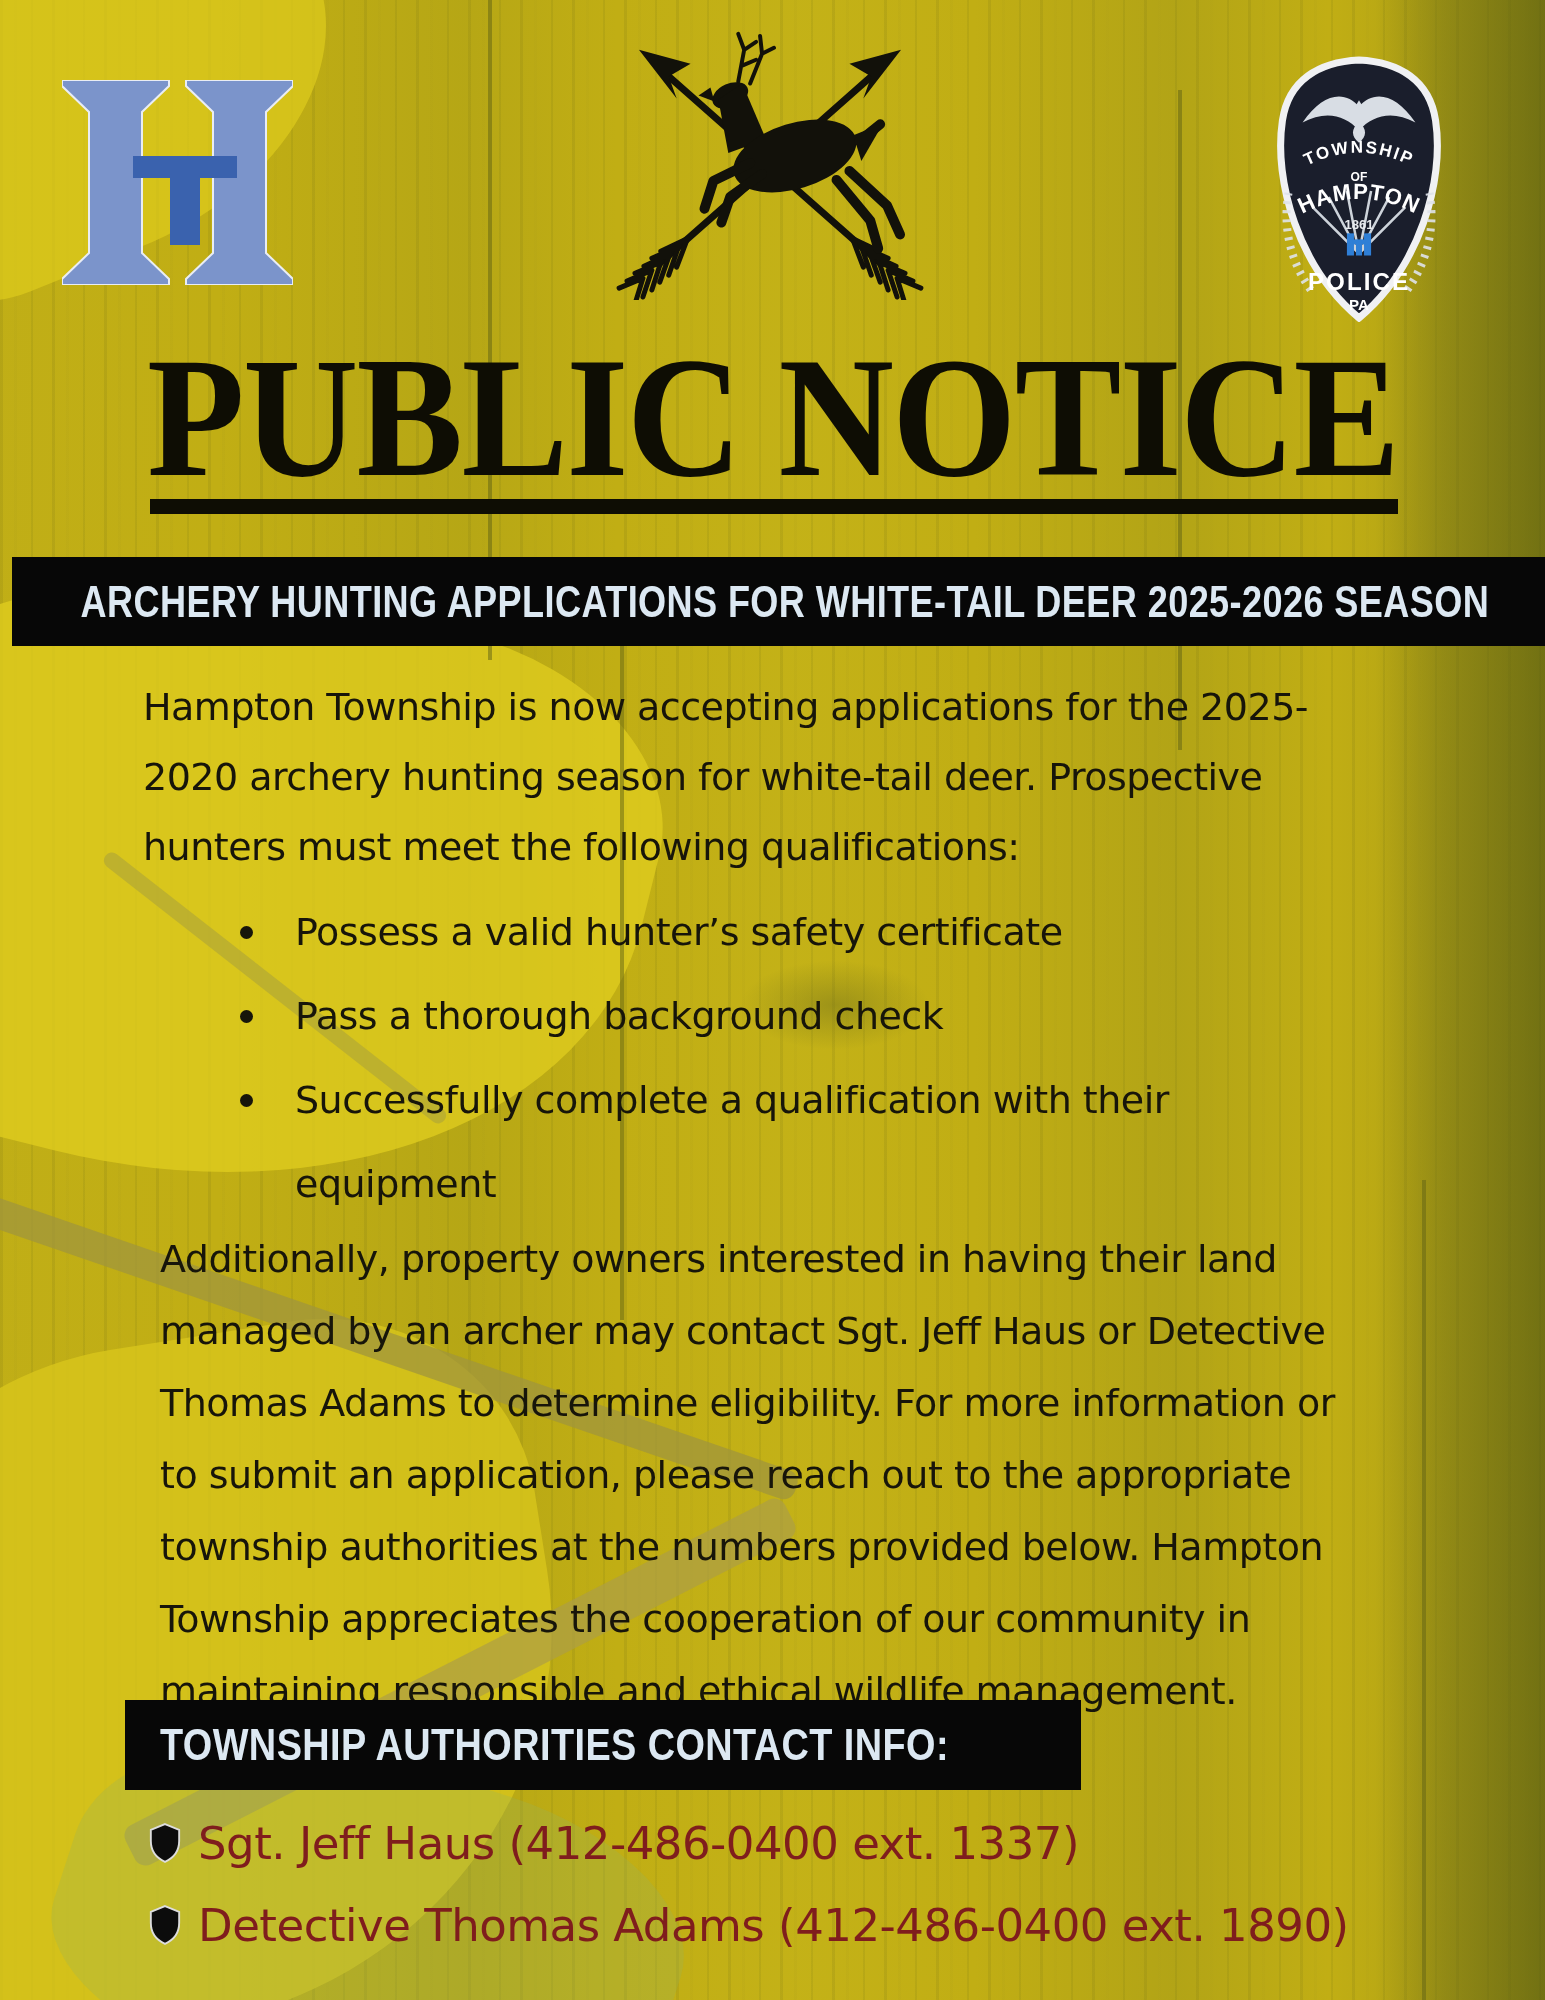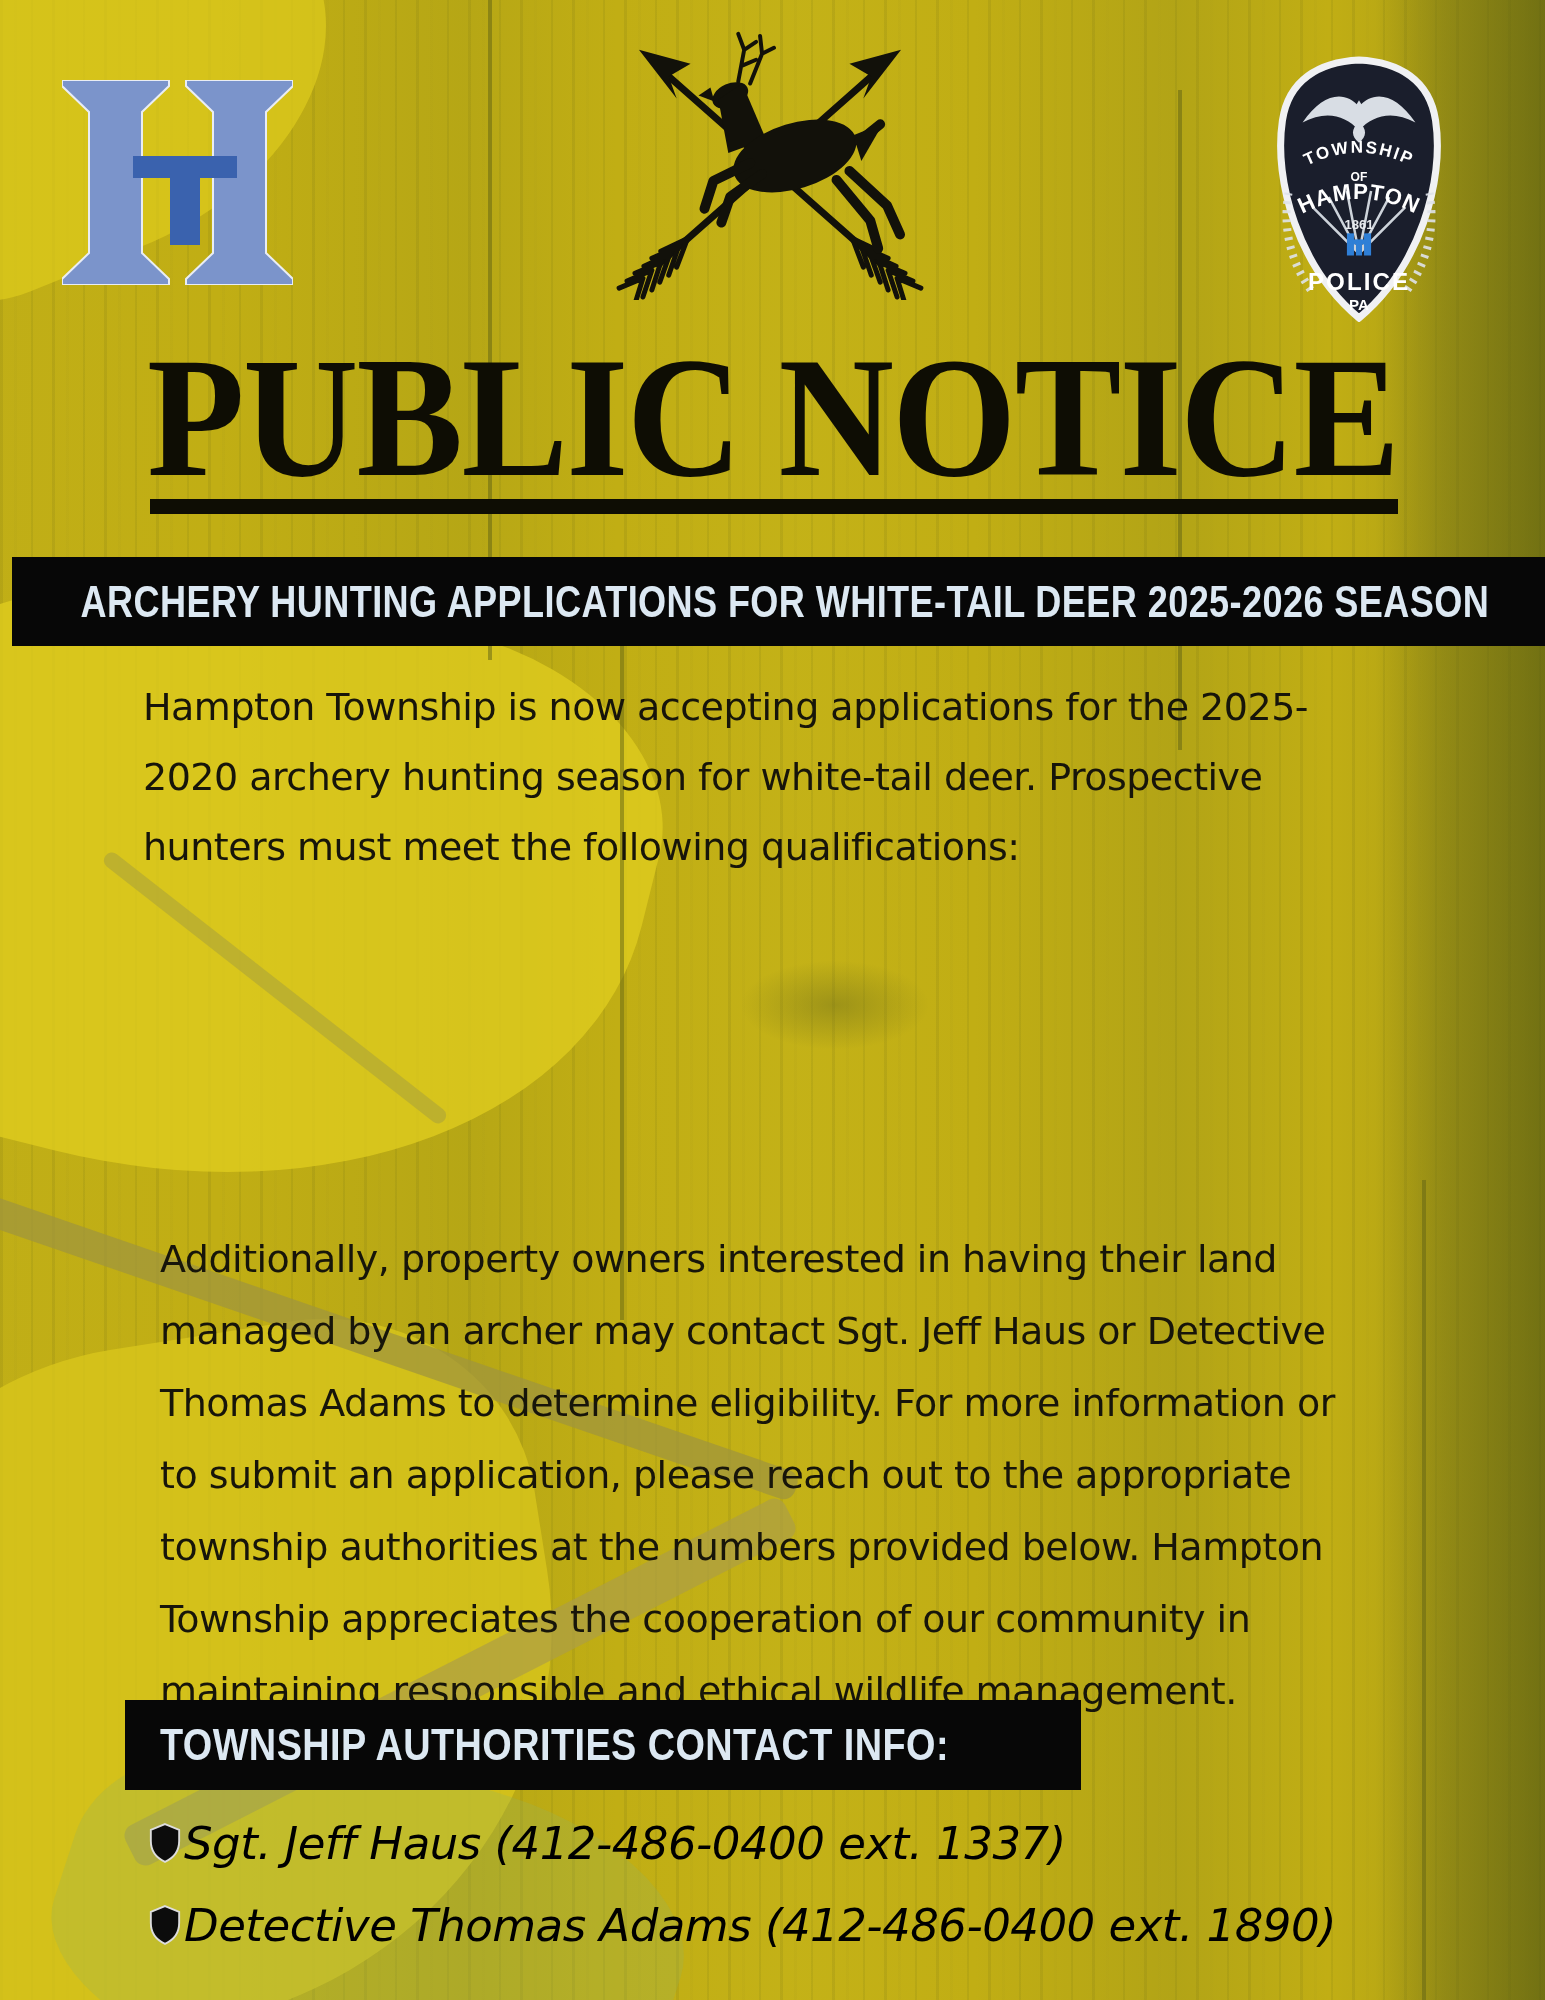"Possess a valid hunter’s safety" ul.quals { html: none -> <ul> <li>Possess a valid hunter’s safety certificate</li> <li>Pass a thorough background check</li> <li>Successfully complete a qualification with their equipment</li> </ul> }
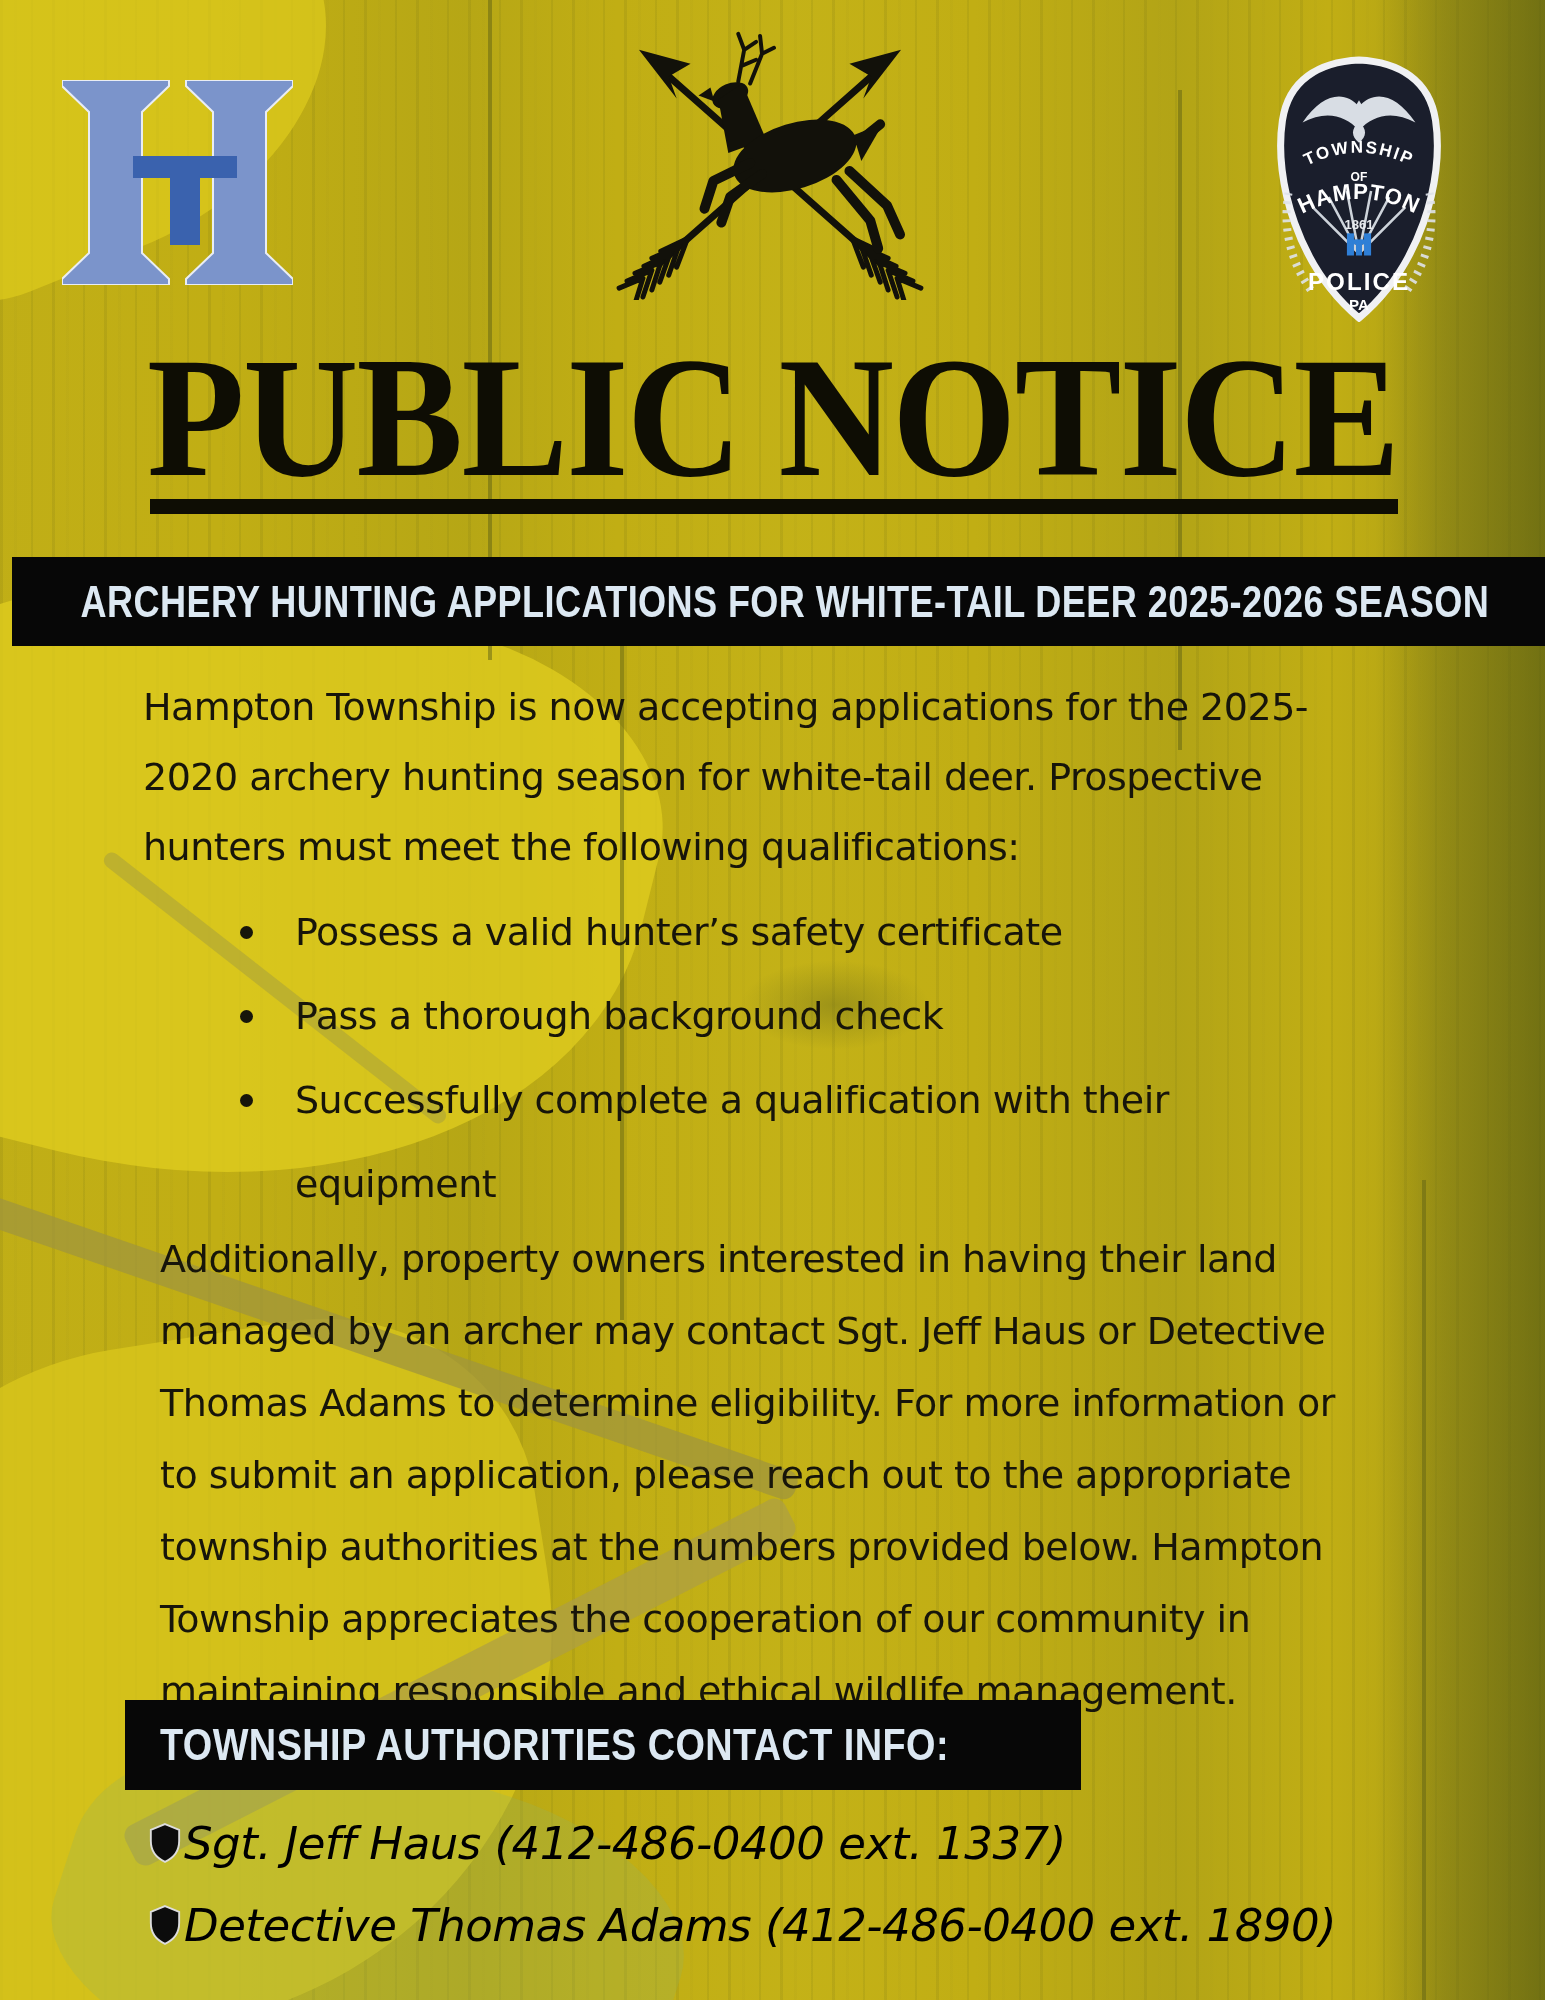"Sgt. Jeff Haus (412-486-0400 ext." .contact-line { color: #000000 -> #7f1d1d; font-style: italic -> none; gap: 2px -> 16px }
